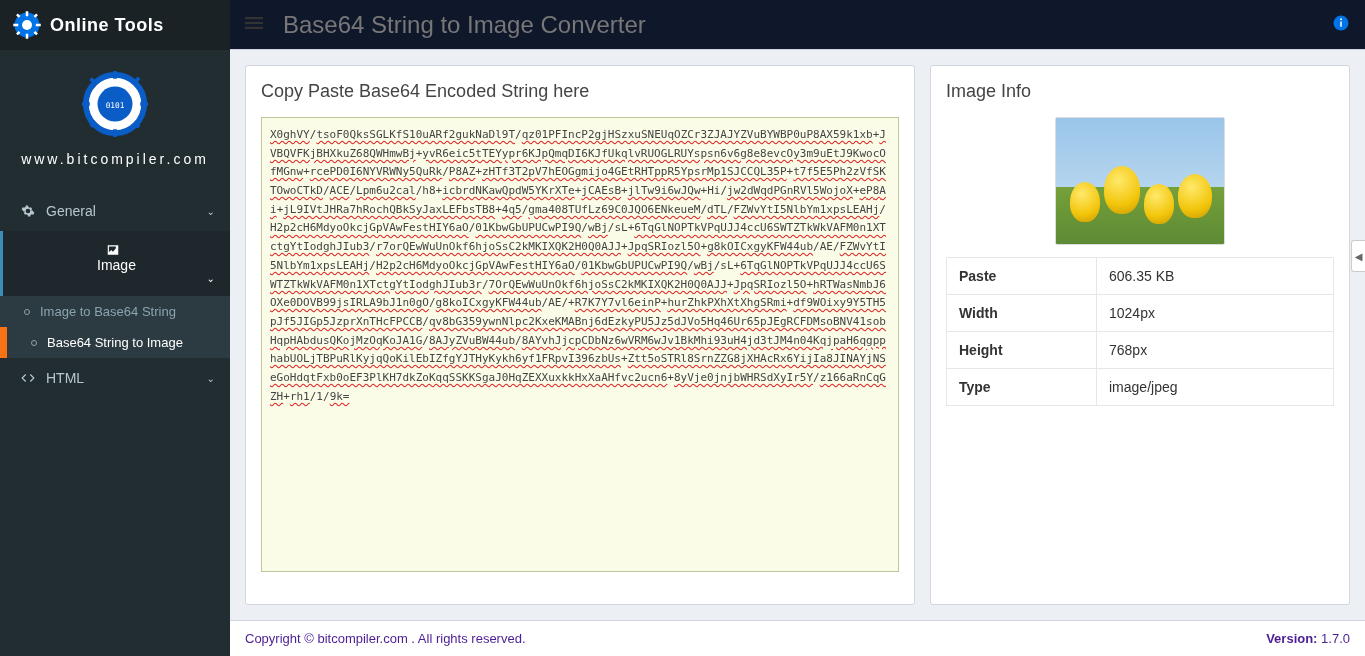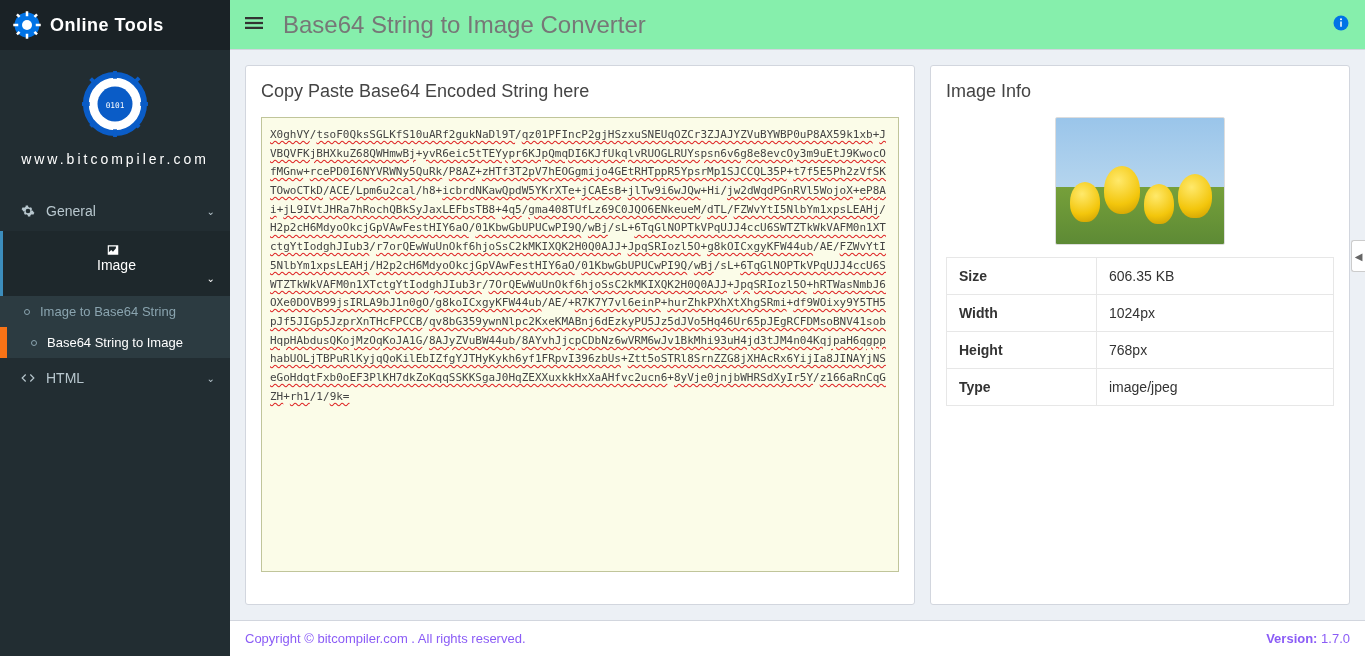"Base64 String to Image Converter" .topbar { background: #86efac -> #0f172a }
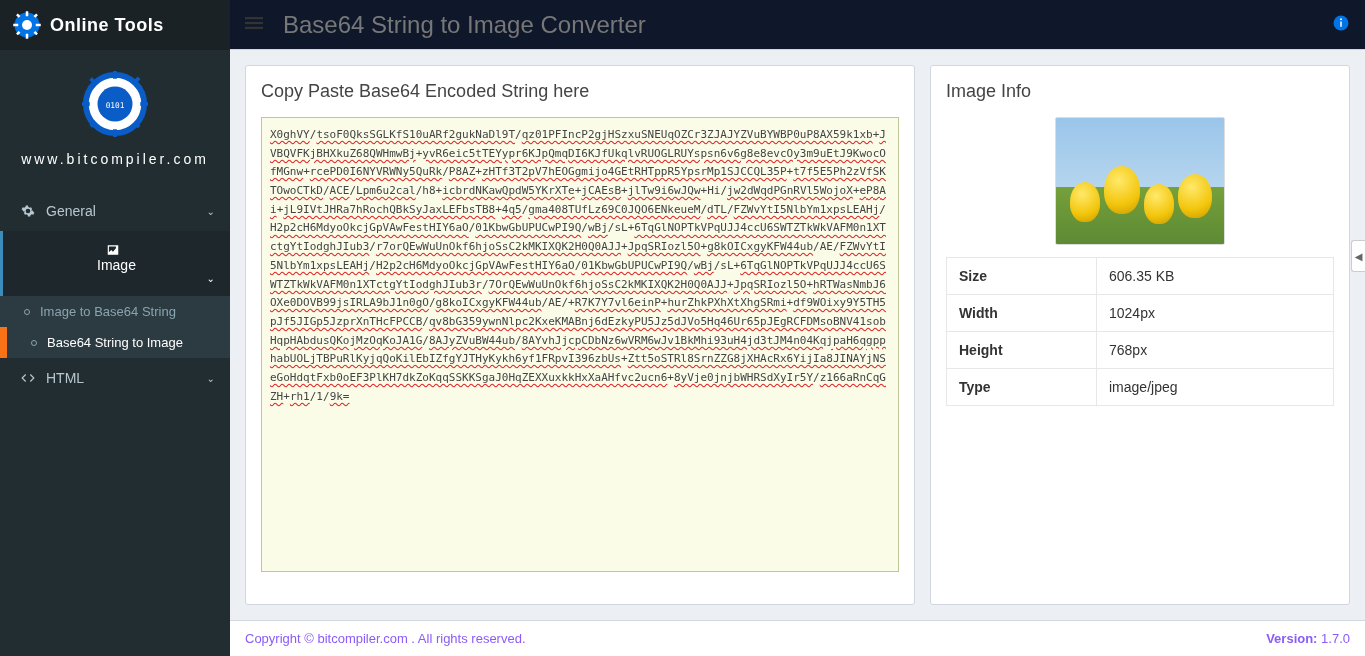"Size" th { text: Size -> Paste }
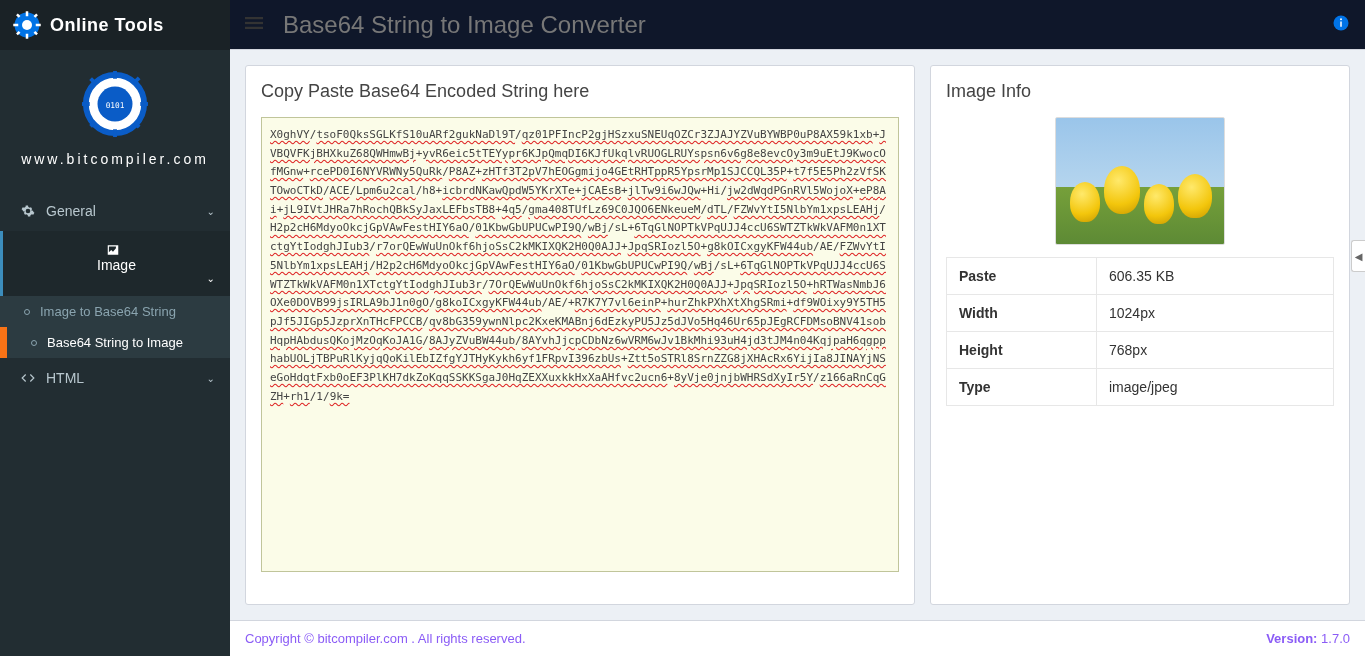"Copyright © bitcompiler.com . All" .footer { color: #8b5cf6 -> #4c1d95 }
